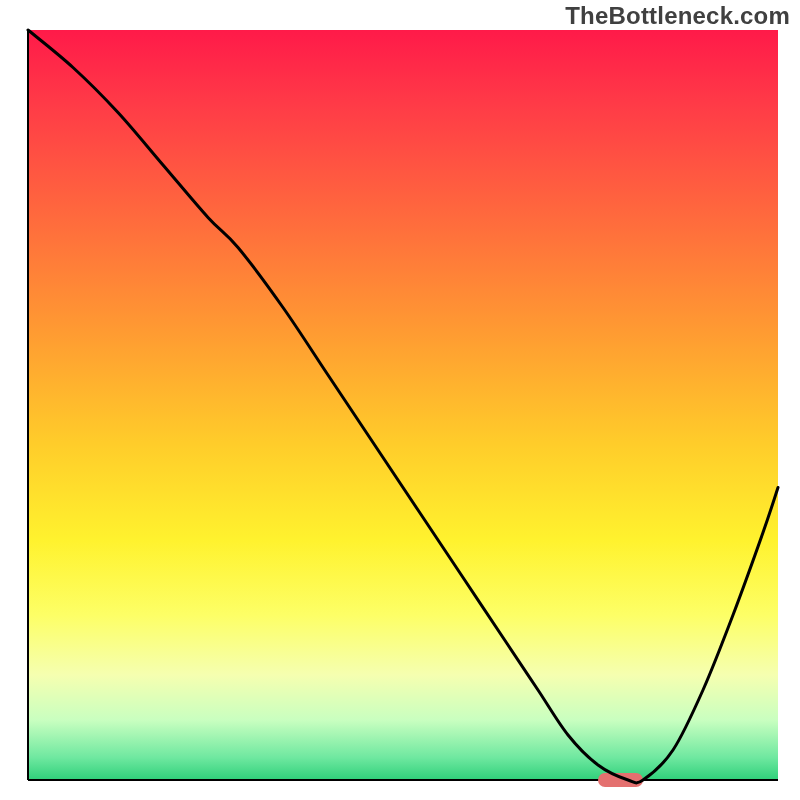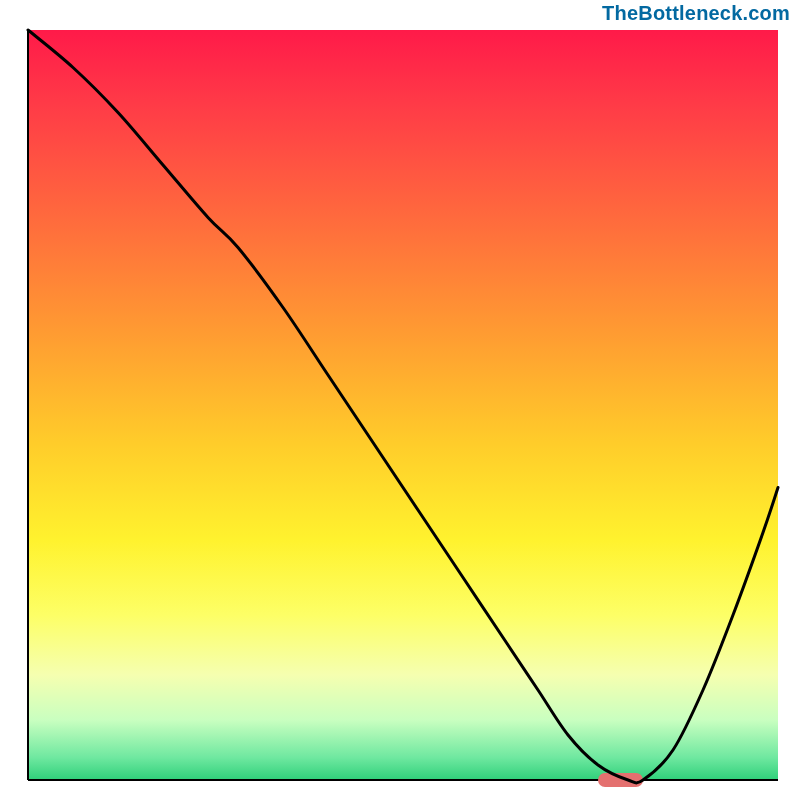"TheBottleneck.com" .watermark { color: #0369a1 -> #404040; font-size: 20px -> 24px }
